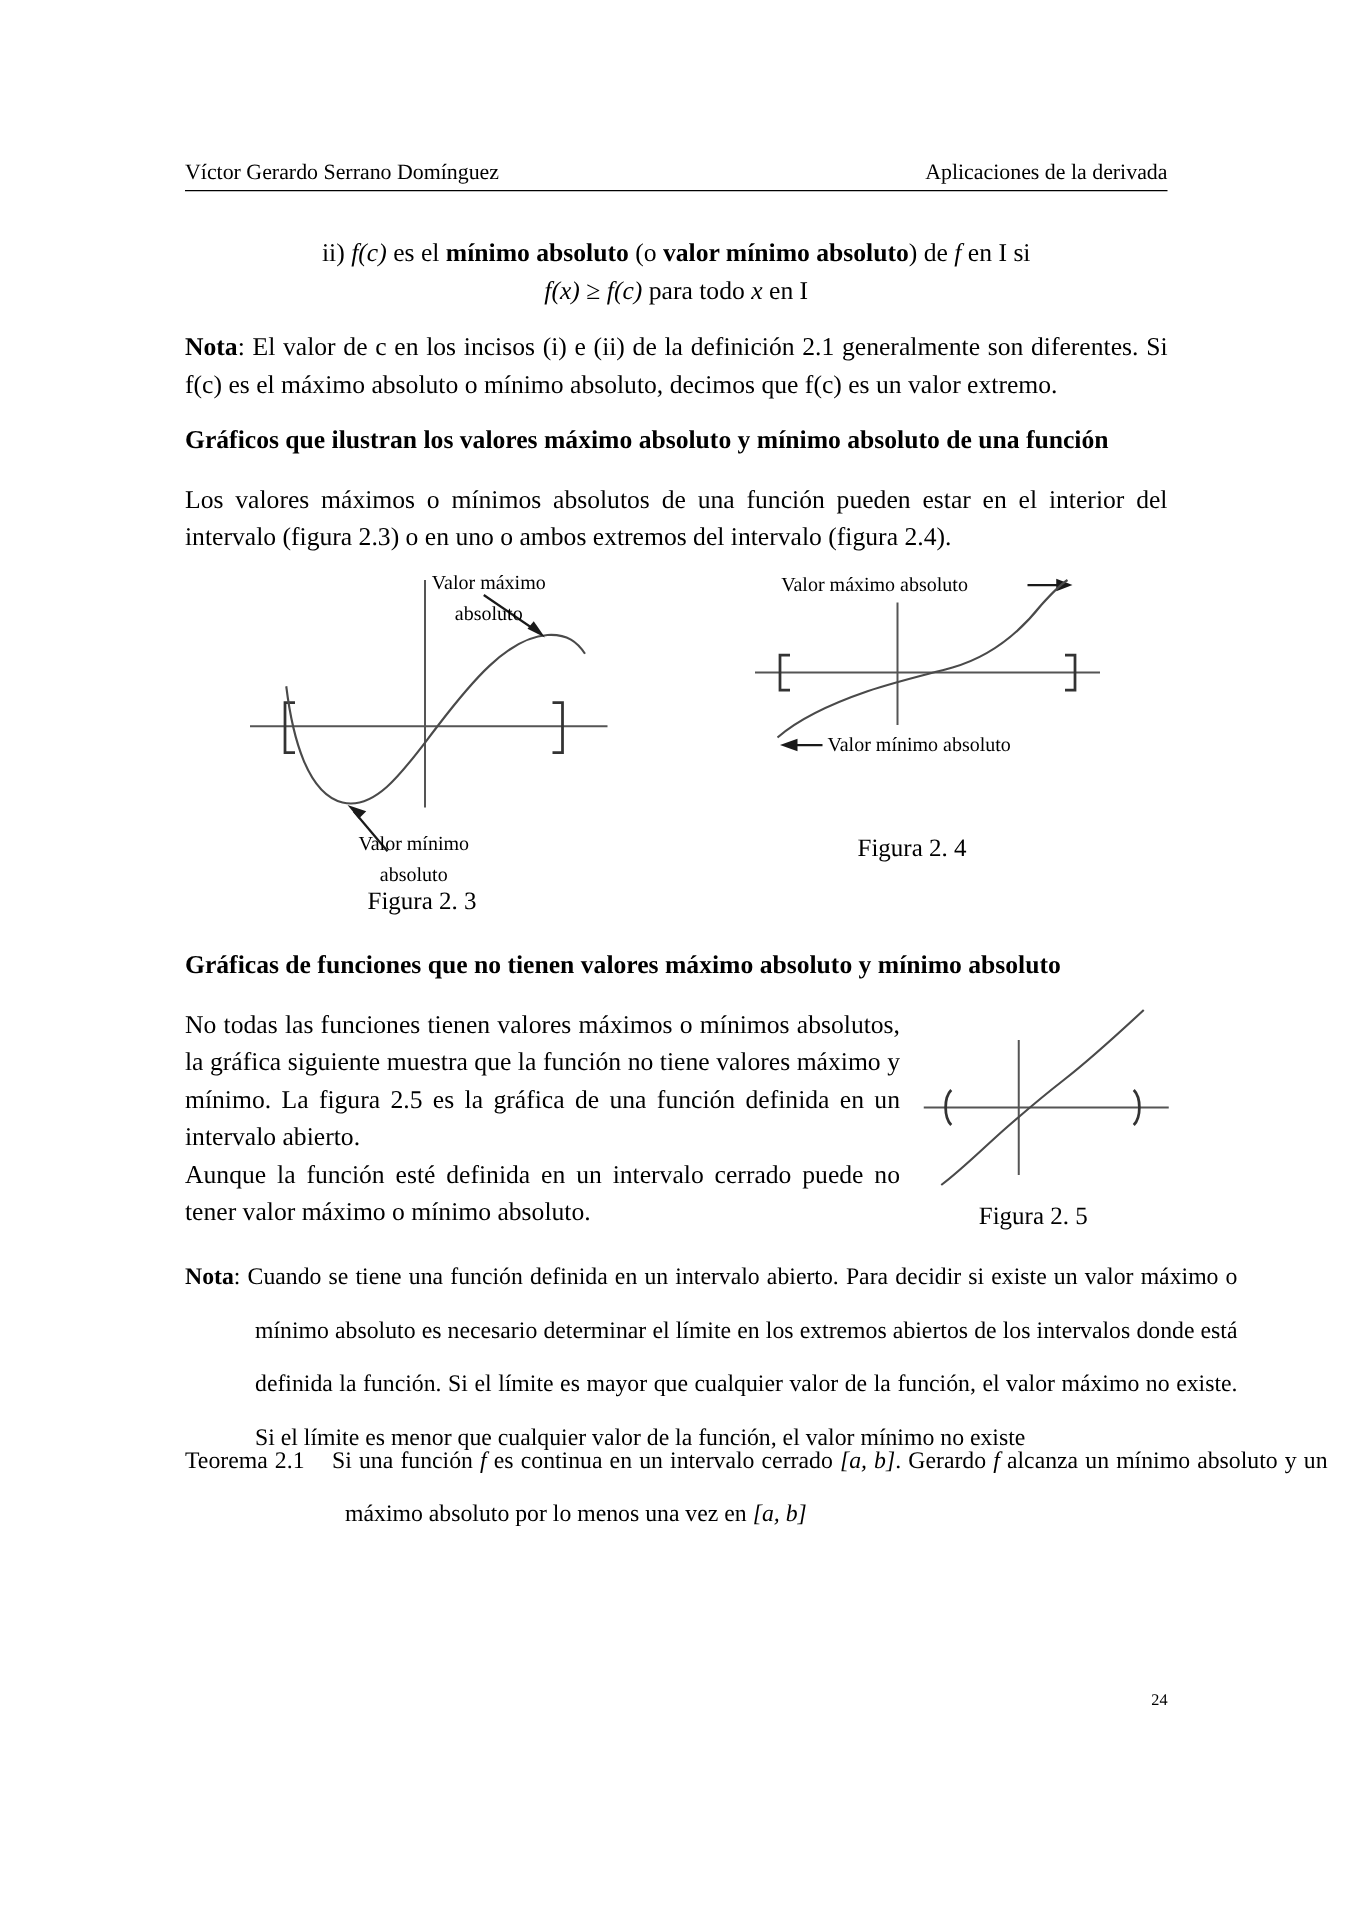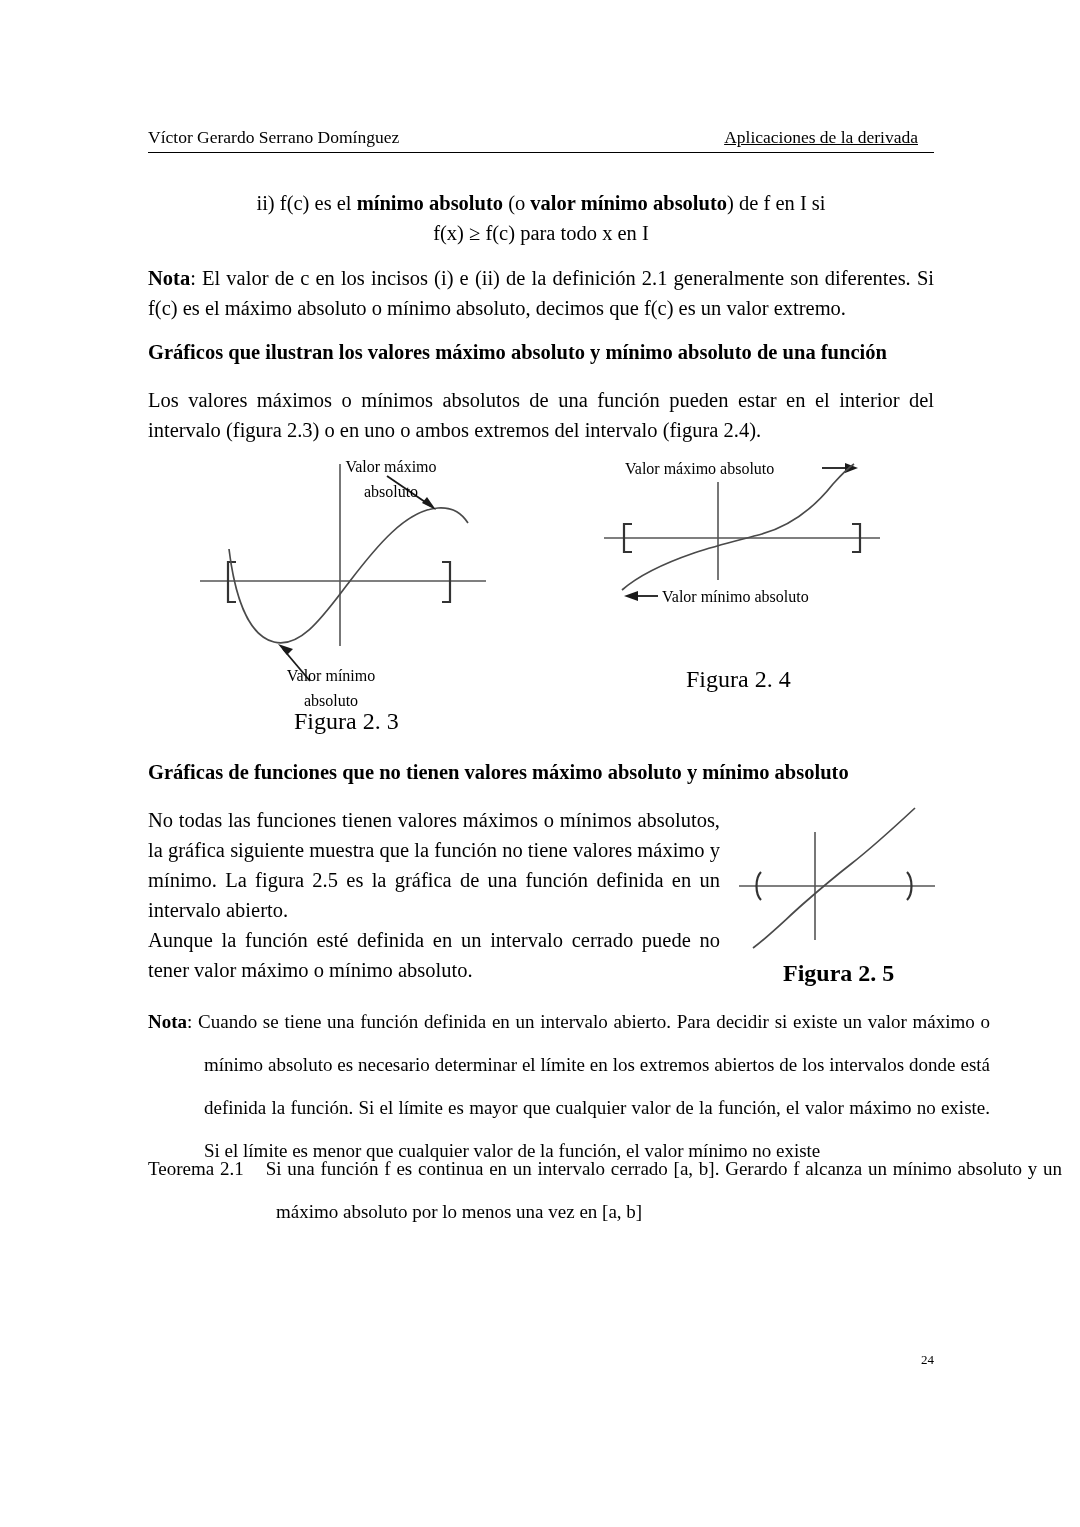"Aplicaciones de la derivada" .header .right { right: 16px -> 0; text-decoration: underline -> none }
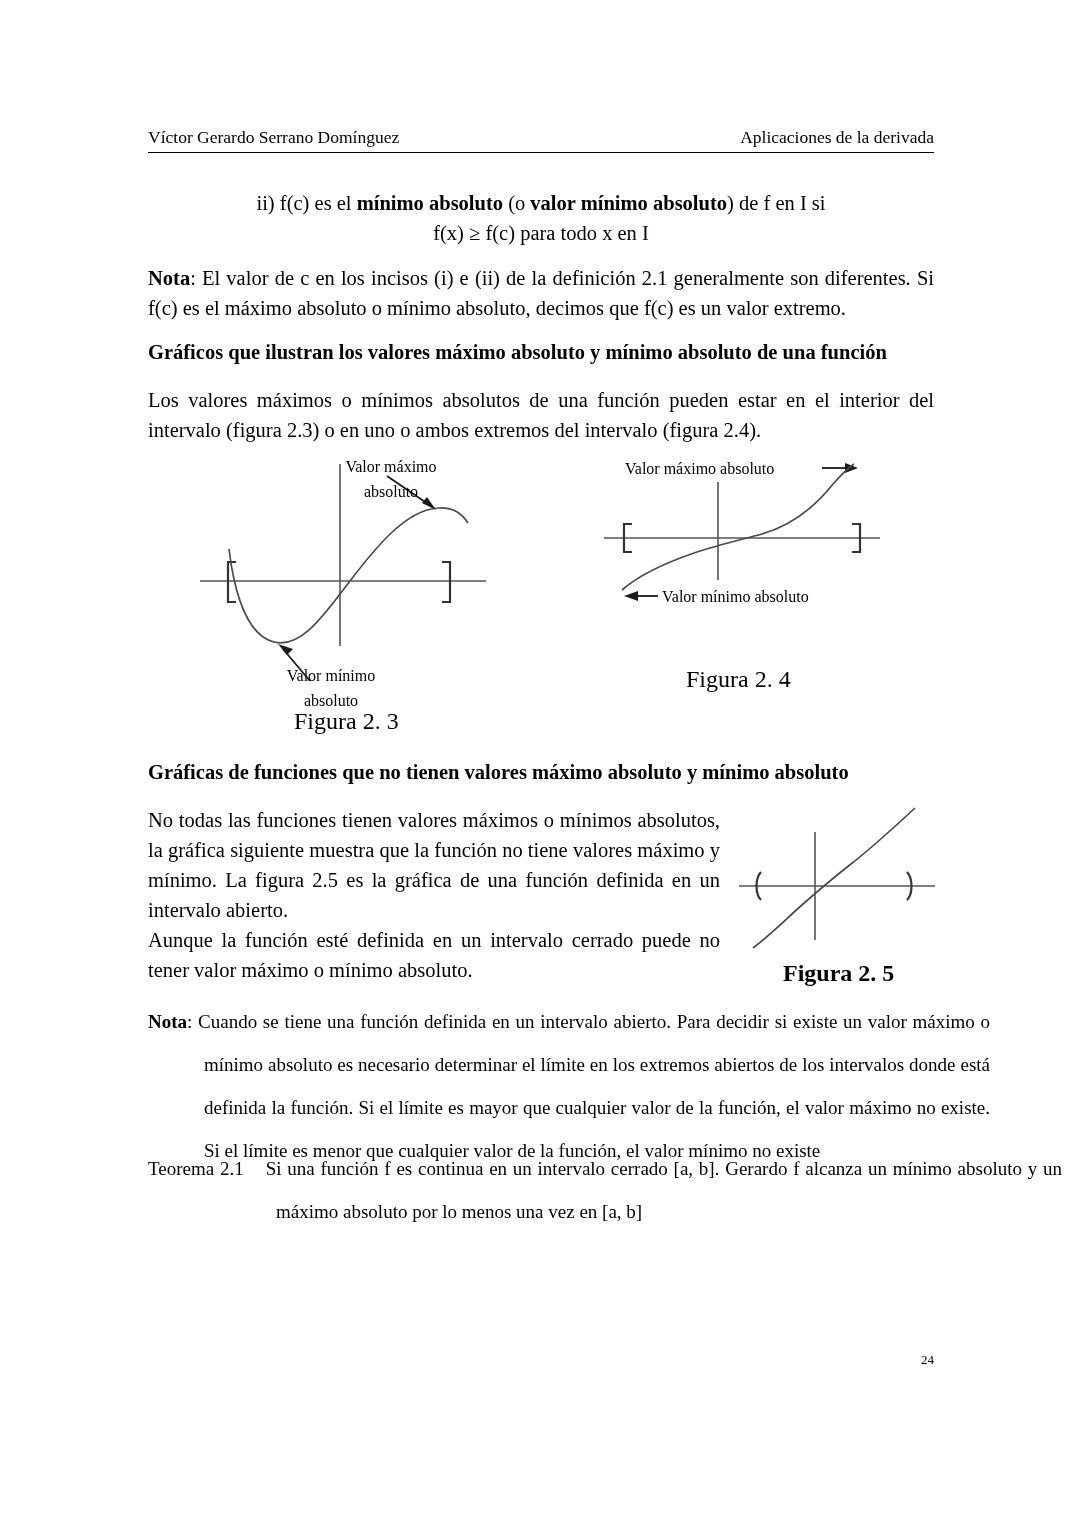"f(c)" .mi { font-style: none -> italic }
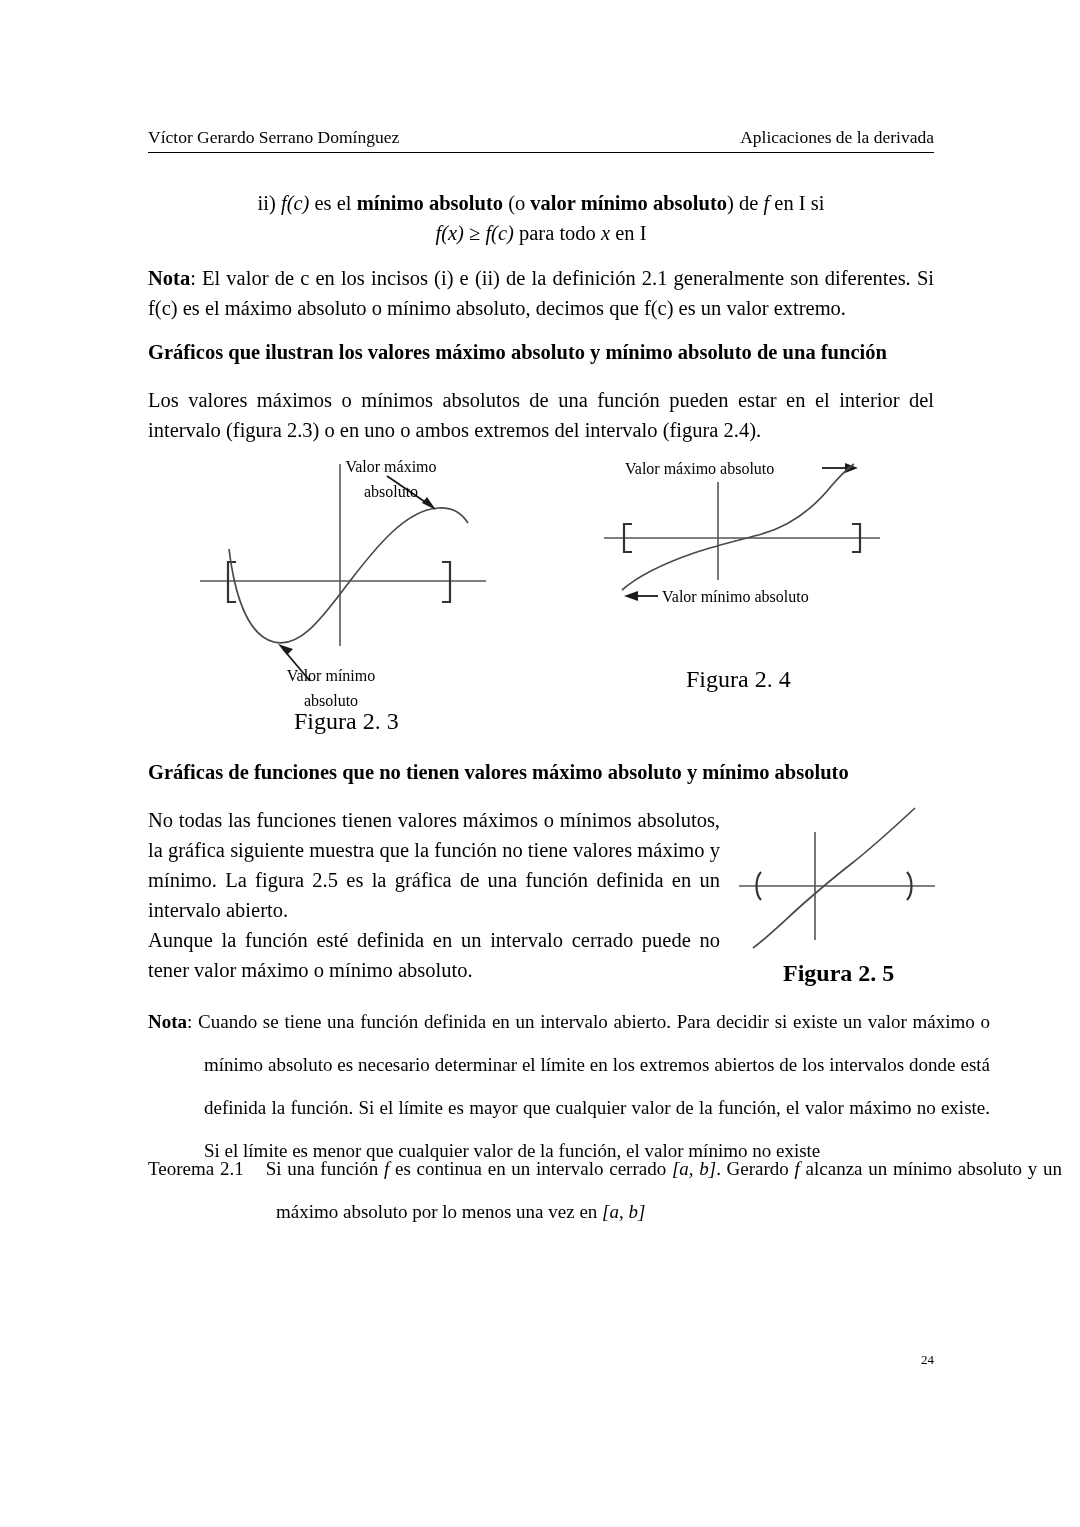"Figura 2. 4" .figcap { font-size: 24px -> 20px }
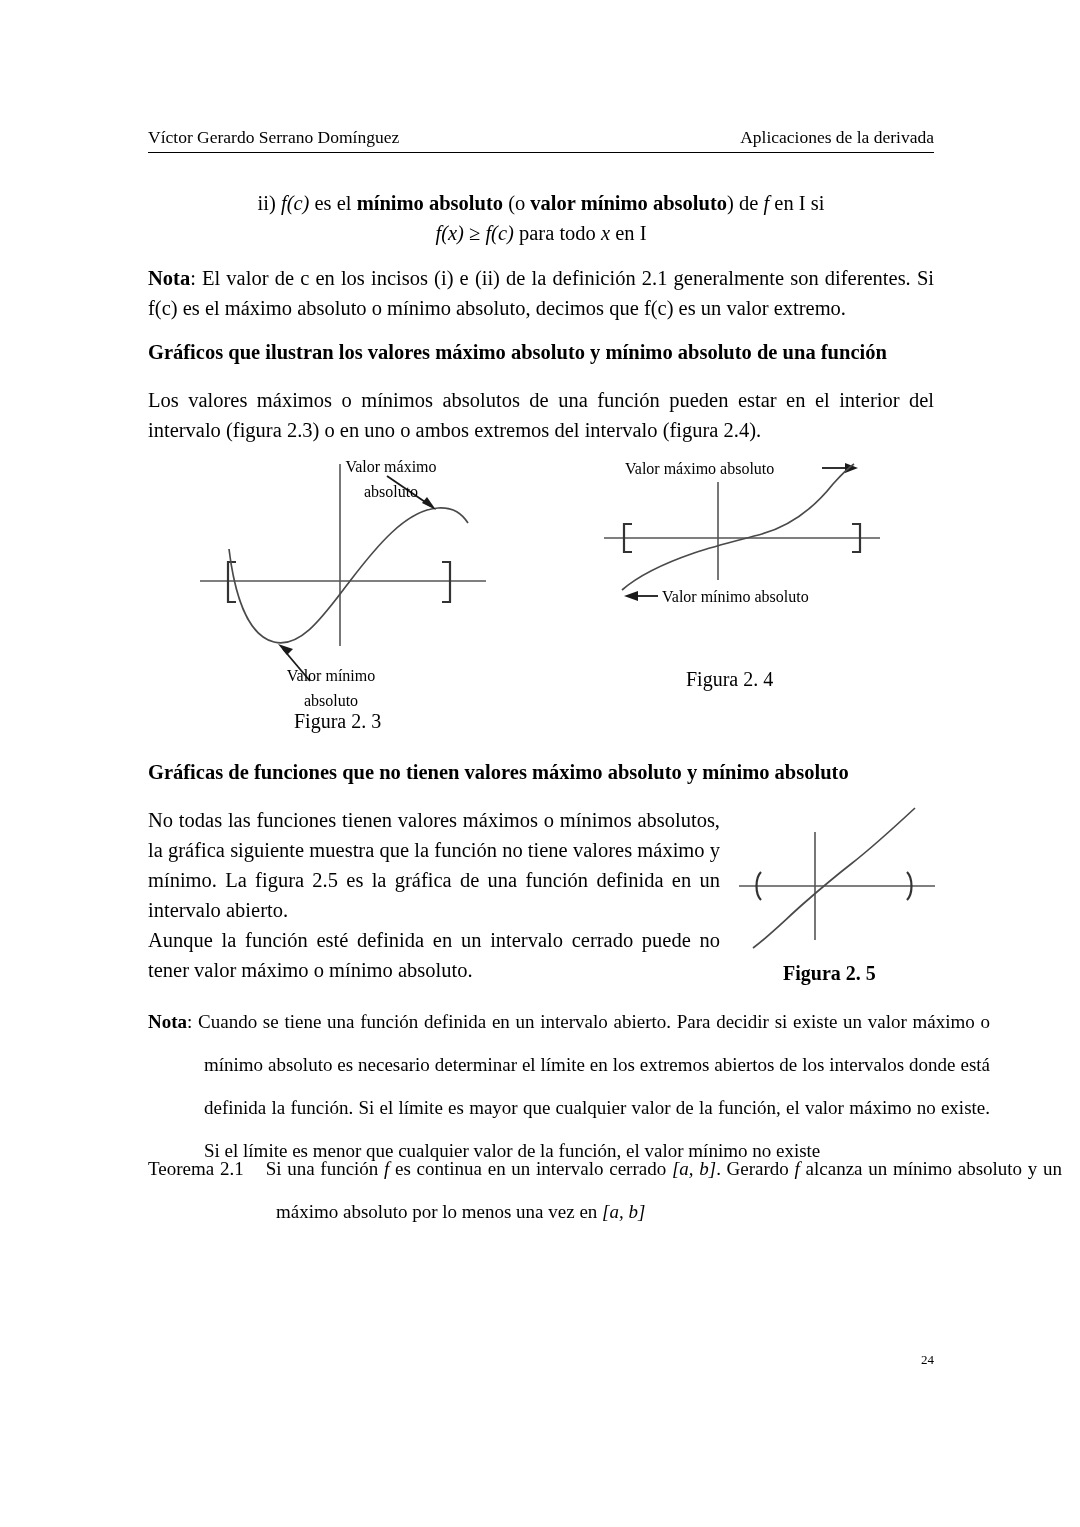"Figura 2. 5" div.figure { font-weight: bold -> none }
